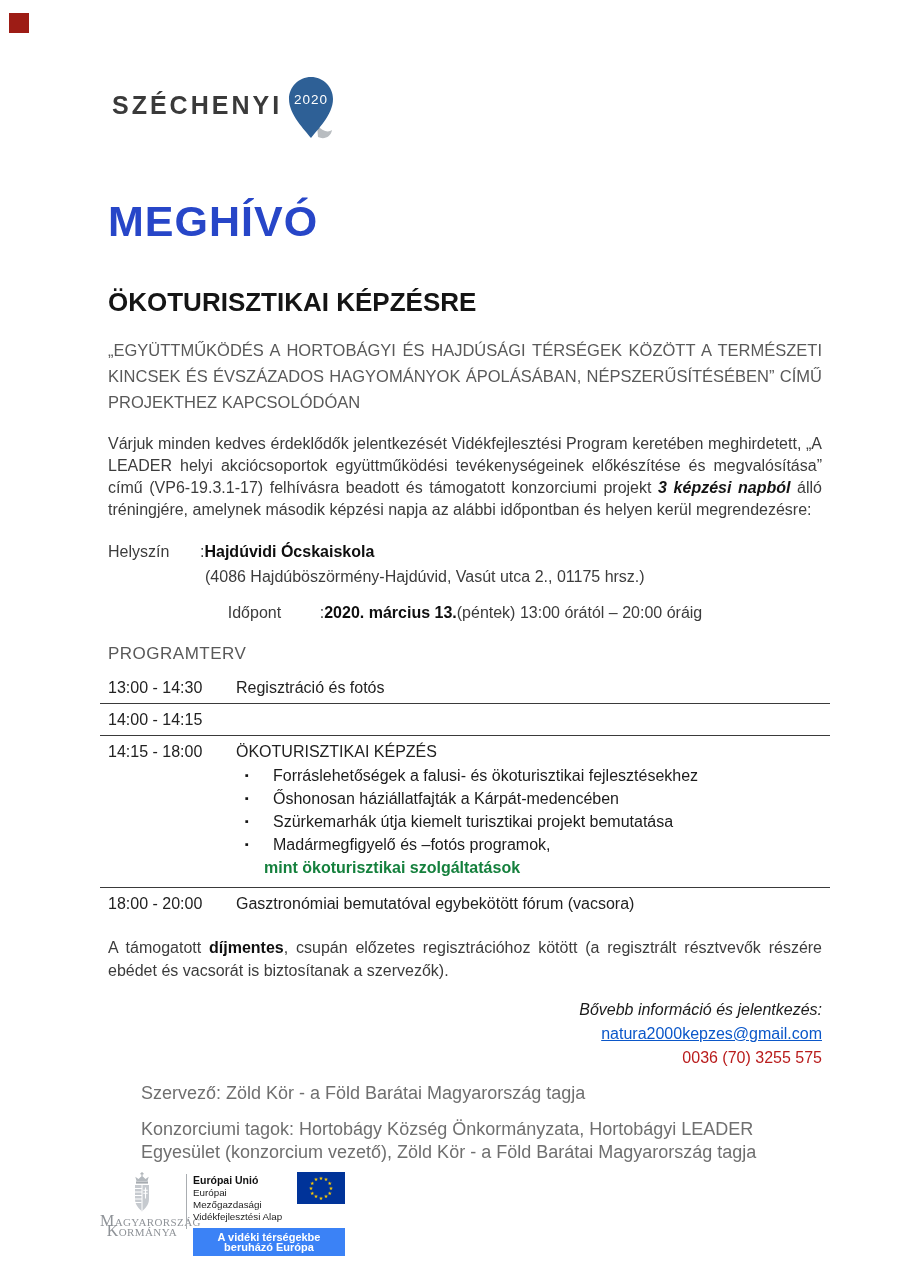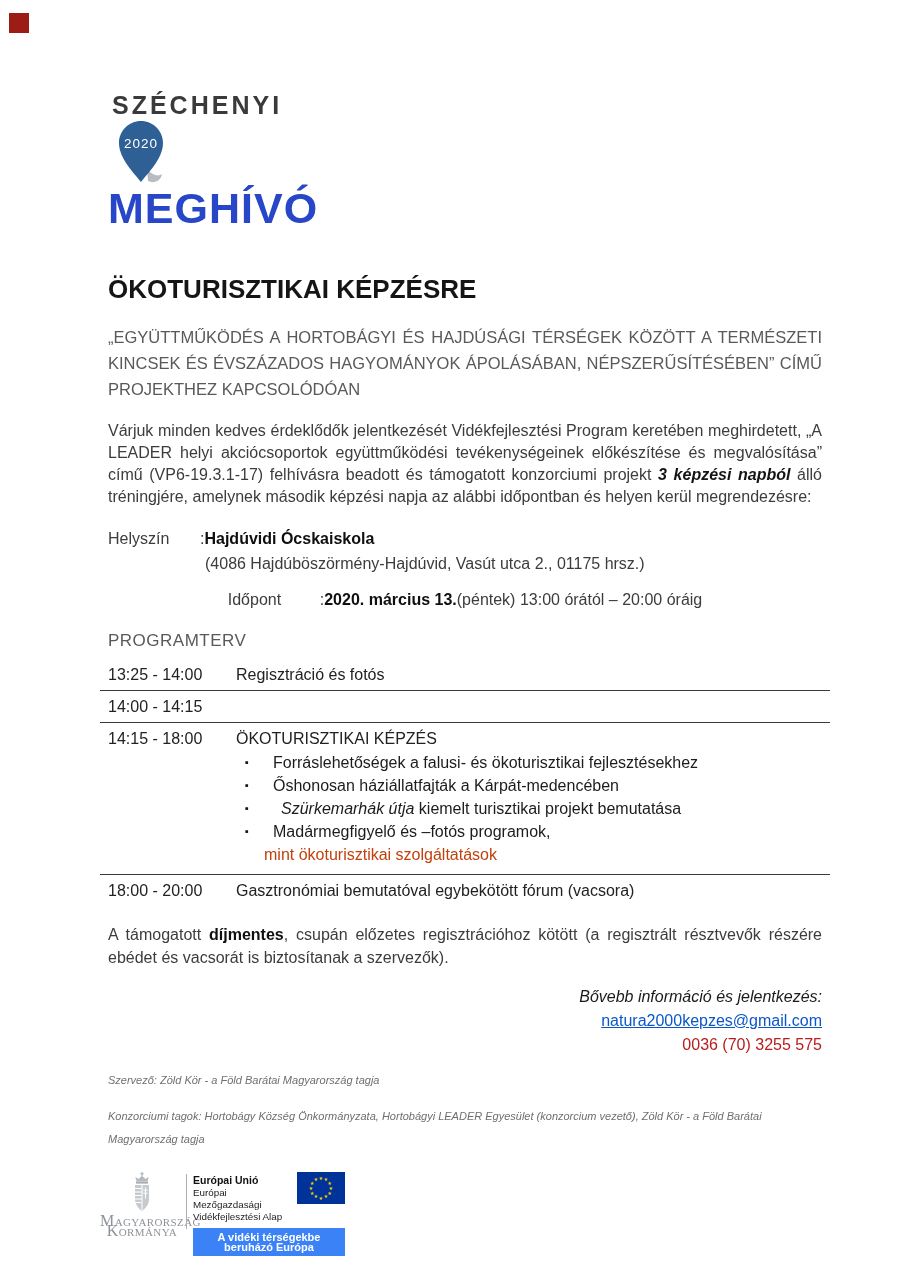"SZÉCHENYI" .logo { flex-direction: column -> none }
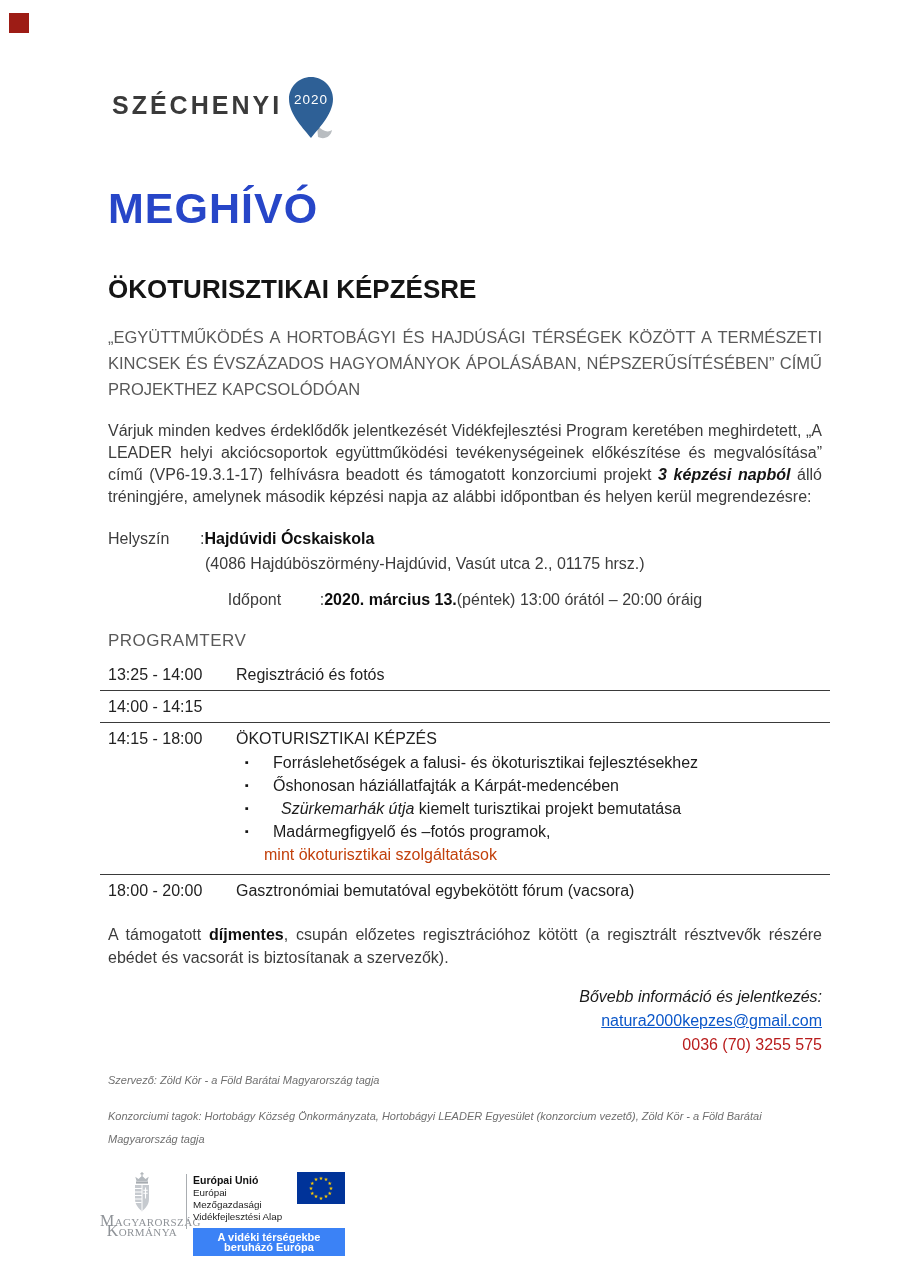"MEGHÍVÓ" .content { top: 186px -> 199px }
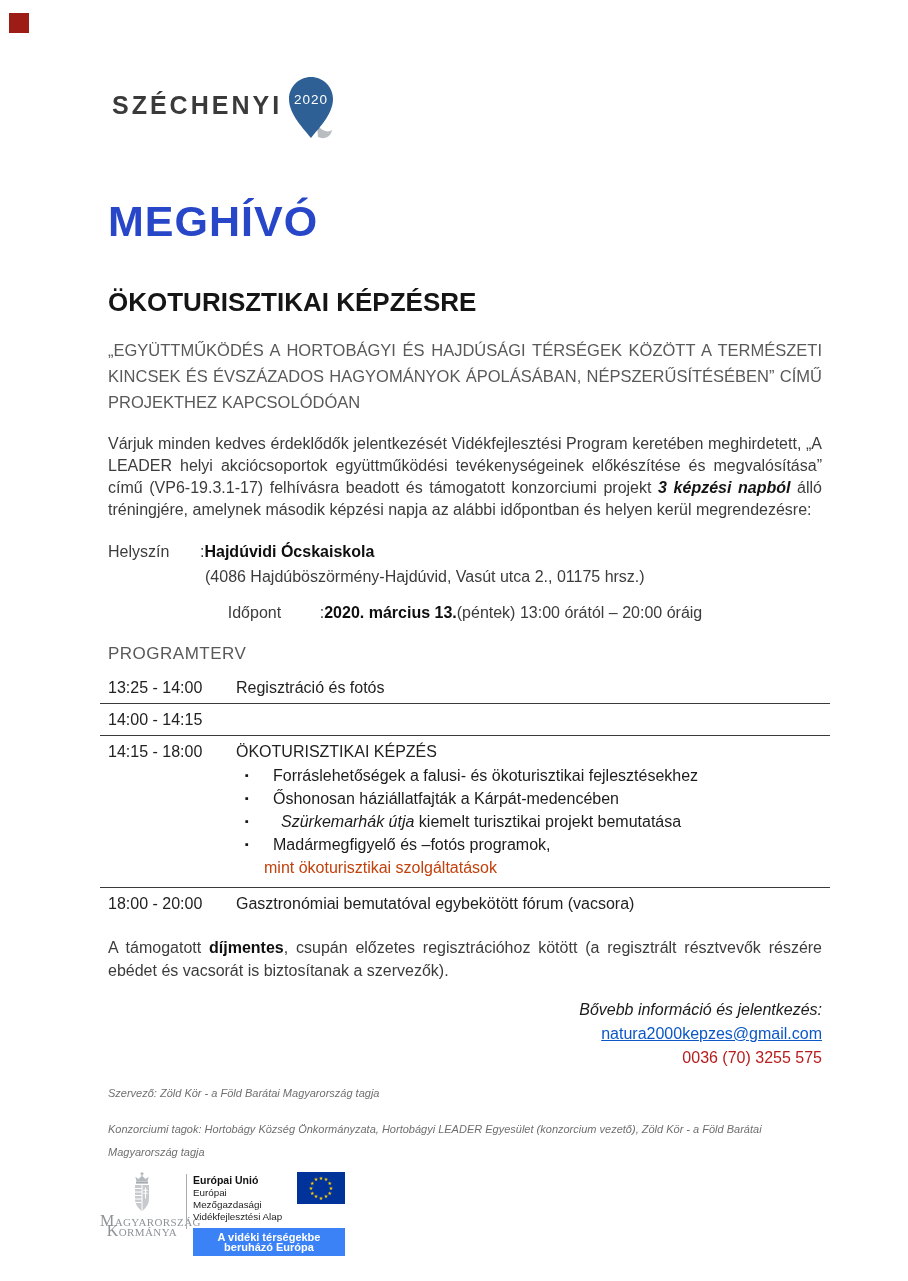"13:25 - 14:00" span.ptime { text: 13:25 - 14:00 -> 13:00 - 14:30 }
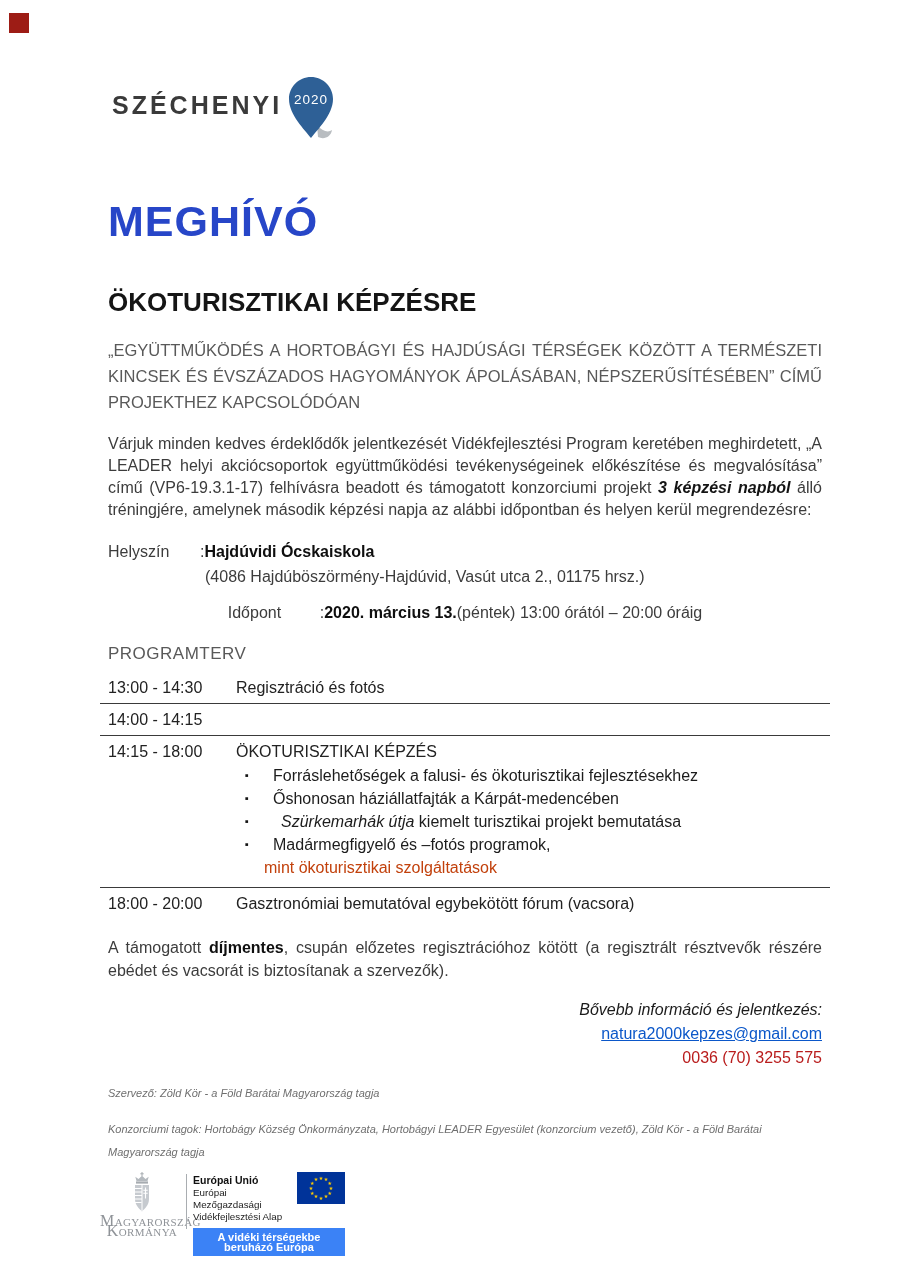"Szürkemarhák útja" .ital { font-style: italic -> none; margin-left: 8px -> none }
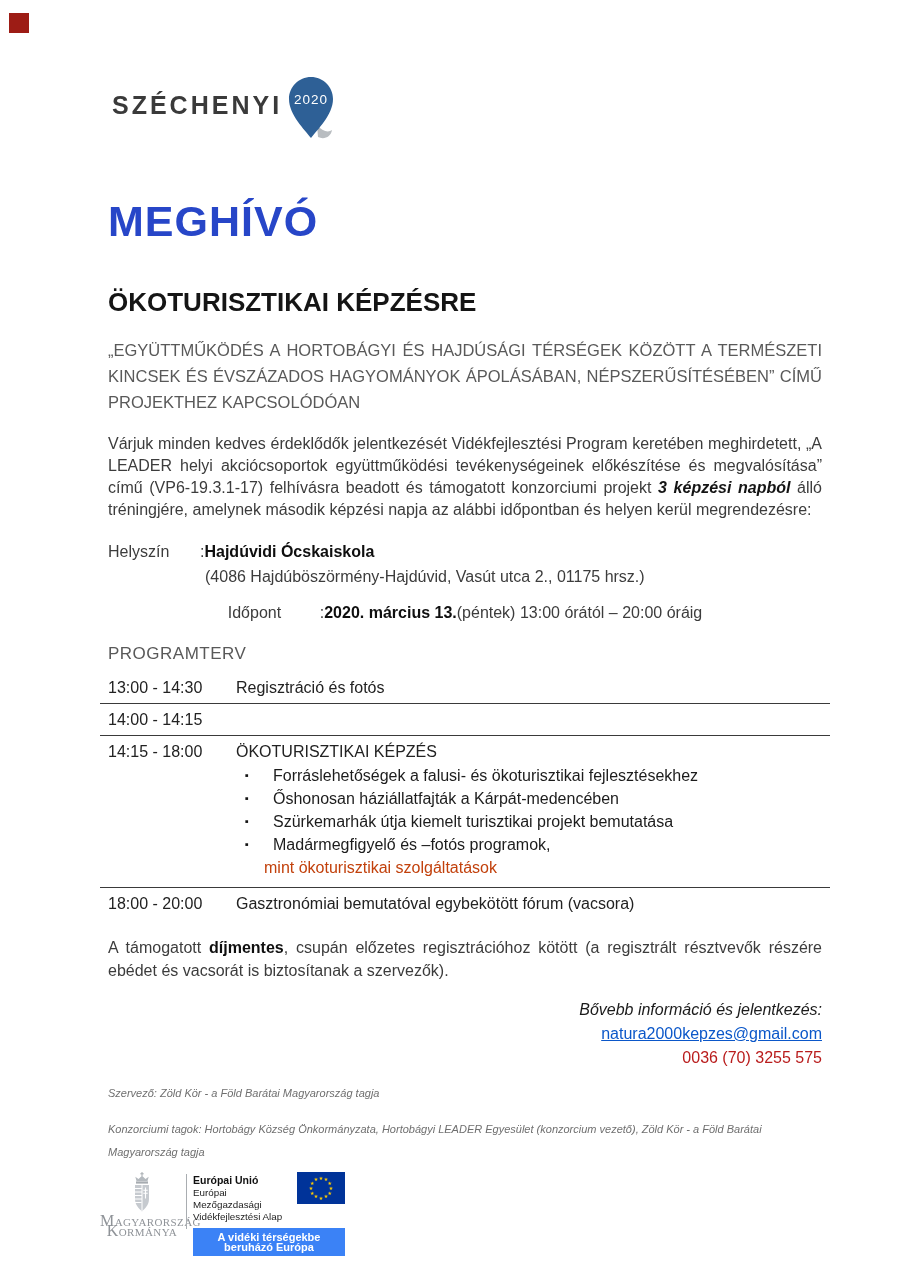"mint ökoturisztikai szolgáltatások" .bcont { color: #c2410c -> #15803d; font-weight: none -> bold }
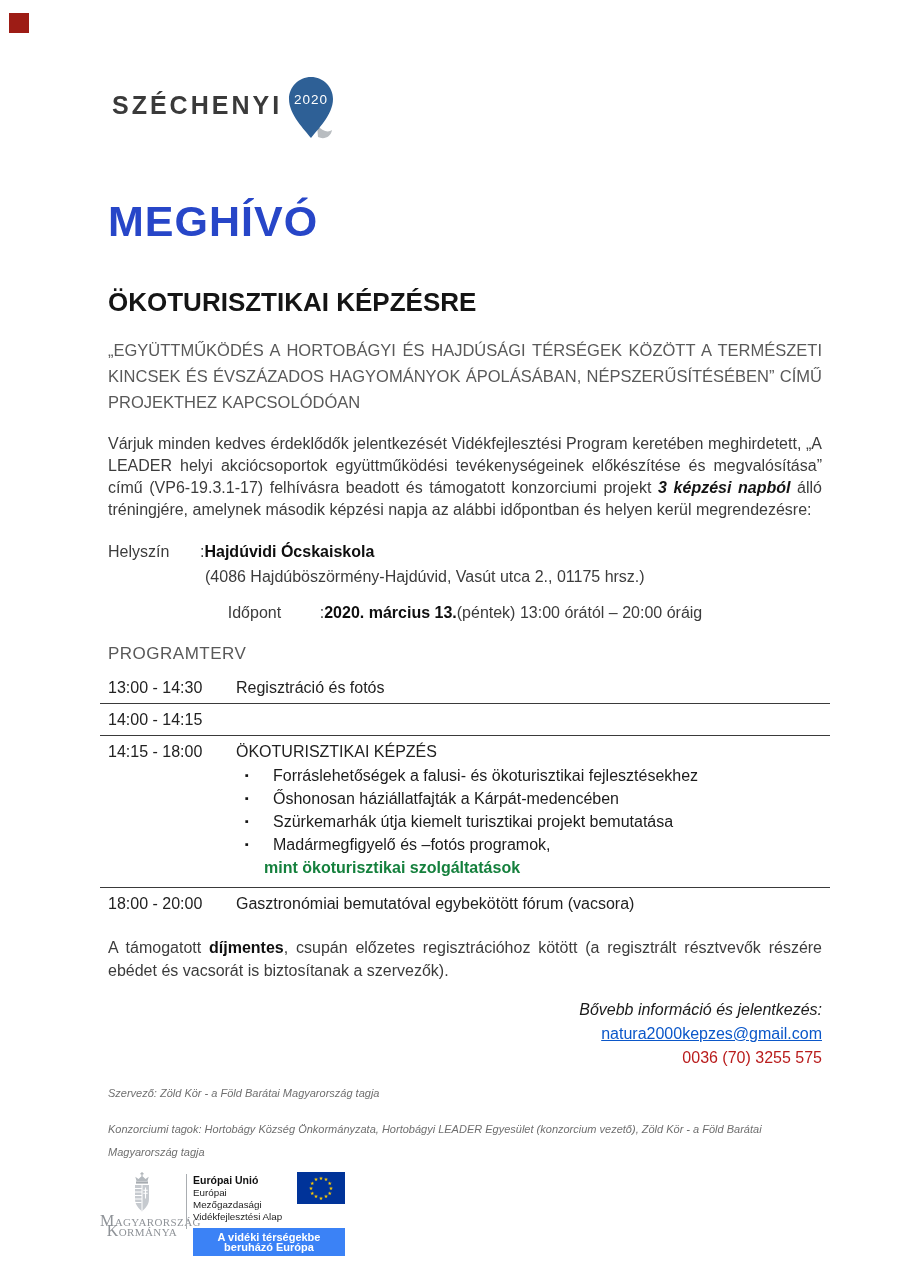"Szervező: Zöld Kör - a" .credits { font-size: 11px -> 18px; font-style: italic -> none; margin-left: none -> 33px }
